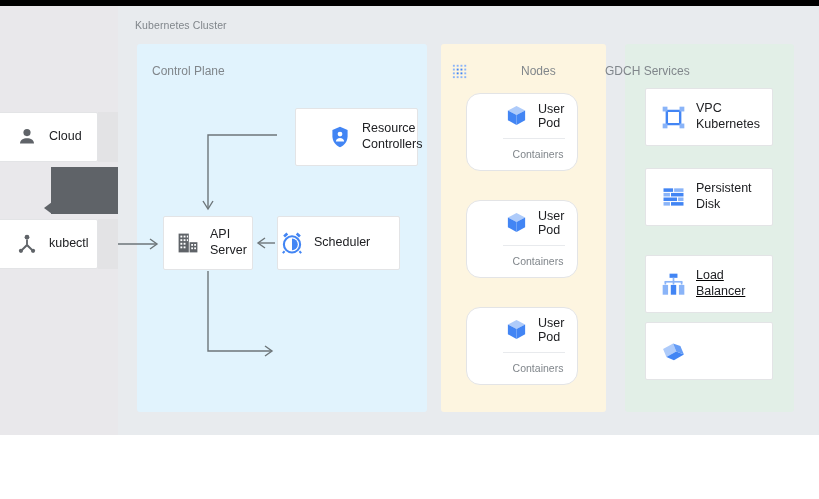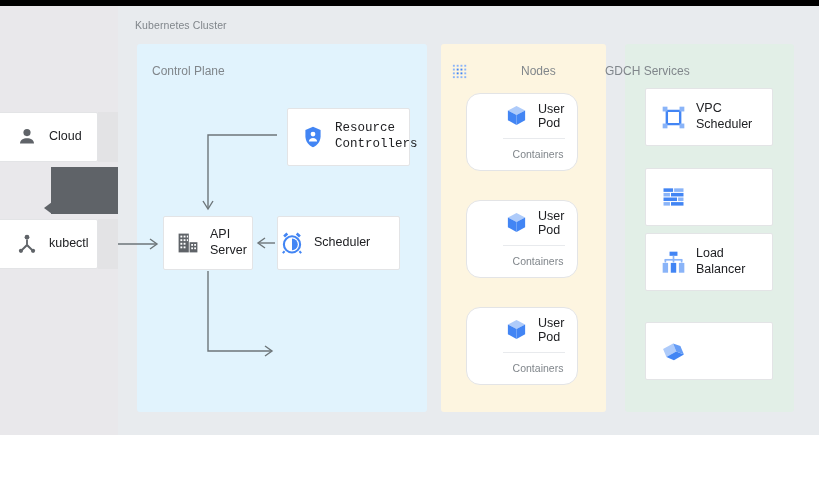"VPC" span.lbl { text: Scheduler -> Kubernetes }
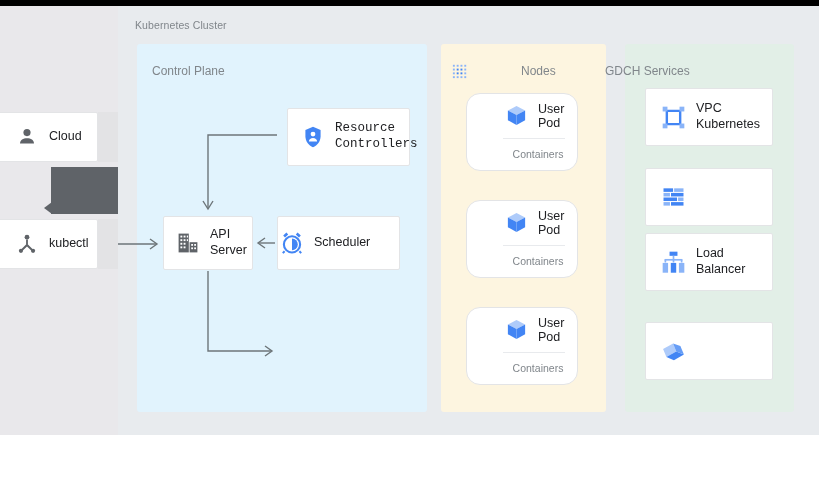"Resource" .card.resource-controllers { font-family: Liberation Mono, monospace -> none; left: 287px -> 295px; padding-left: 13px -> 32px }
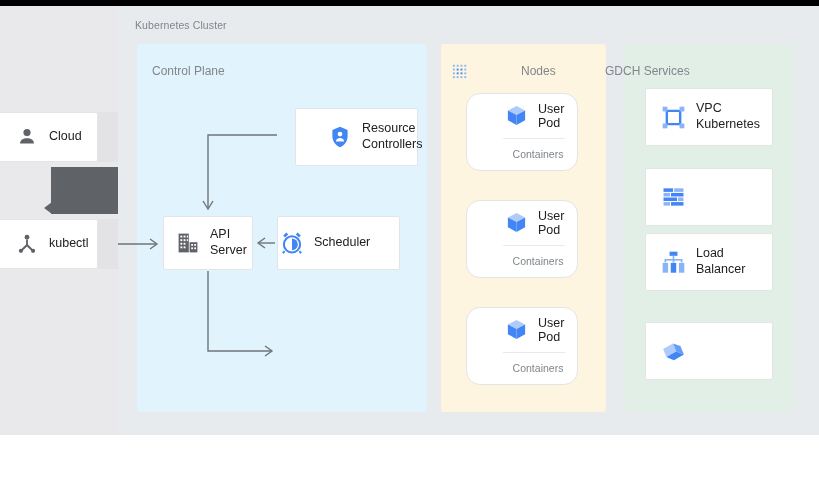"Persistent" span.lbl { html: none -> <span>Persistent Disk</span> }
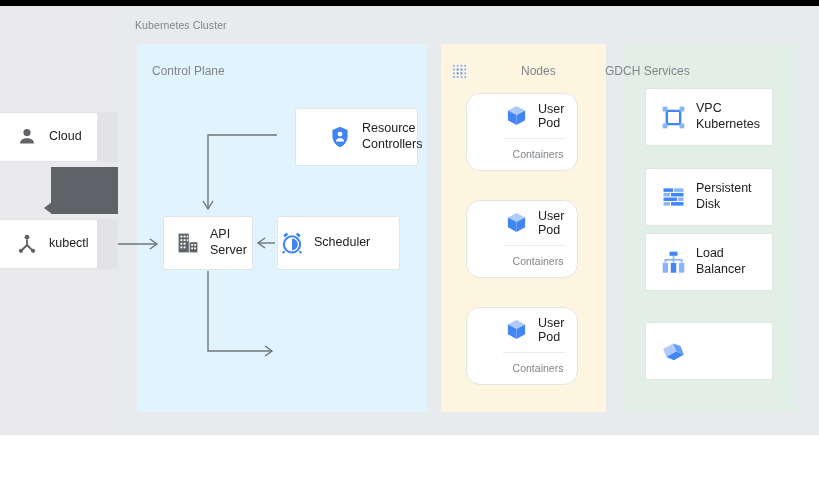"Load" .card.svc2 { text-decoration: none -> underline; top: 233px -> 255px }
